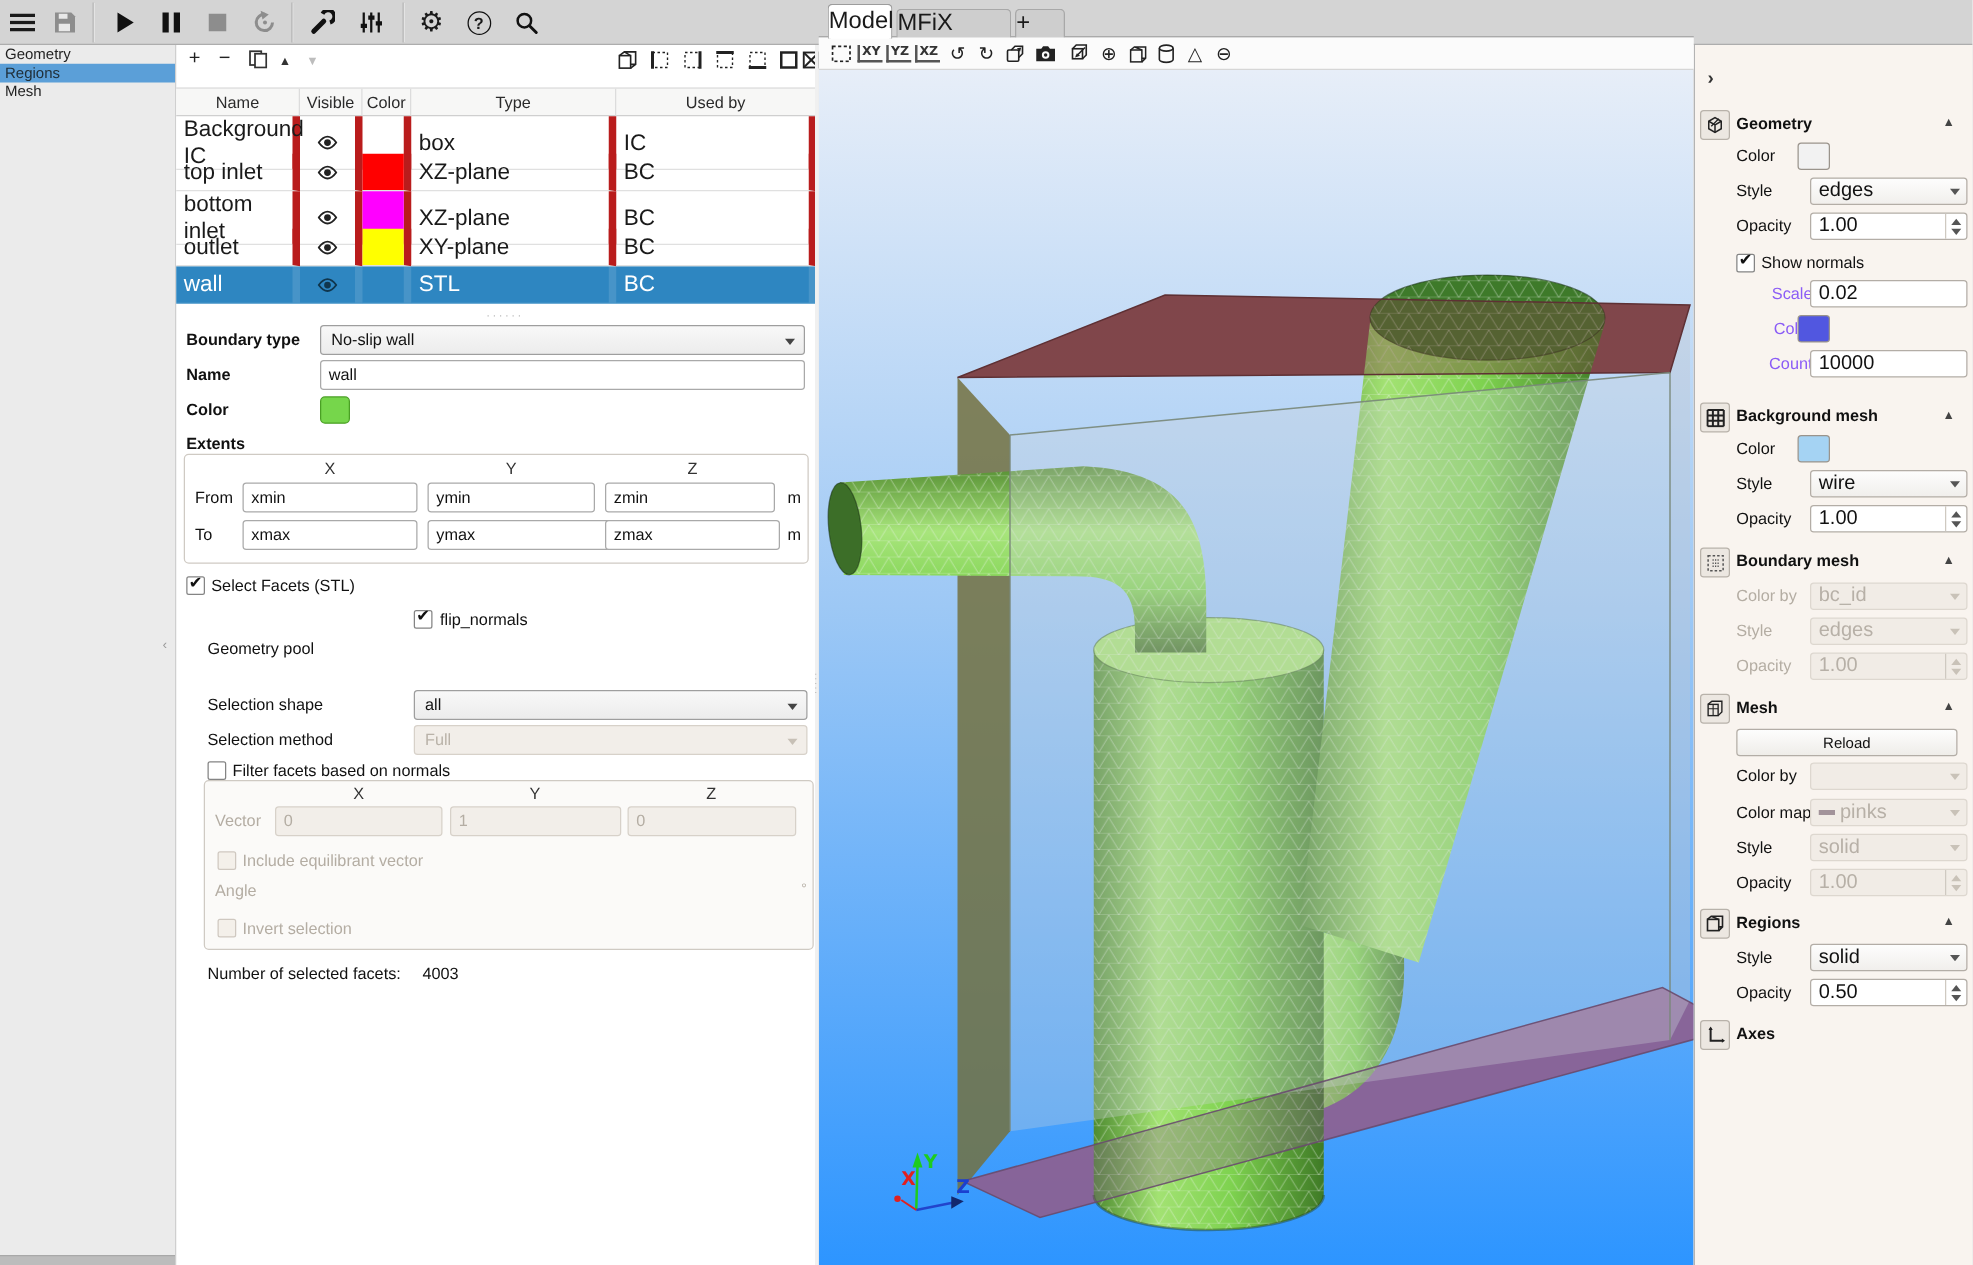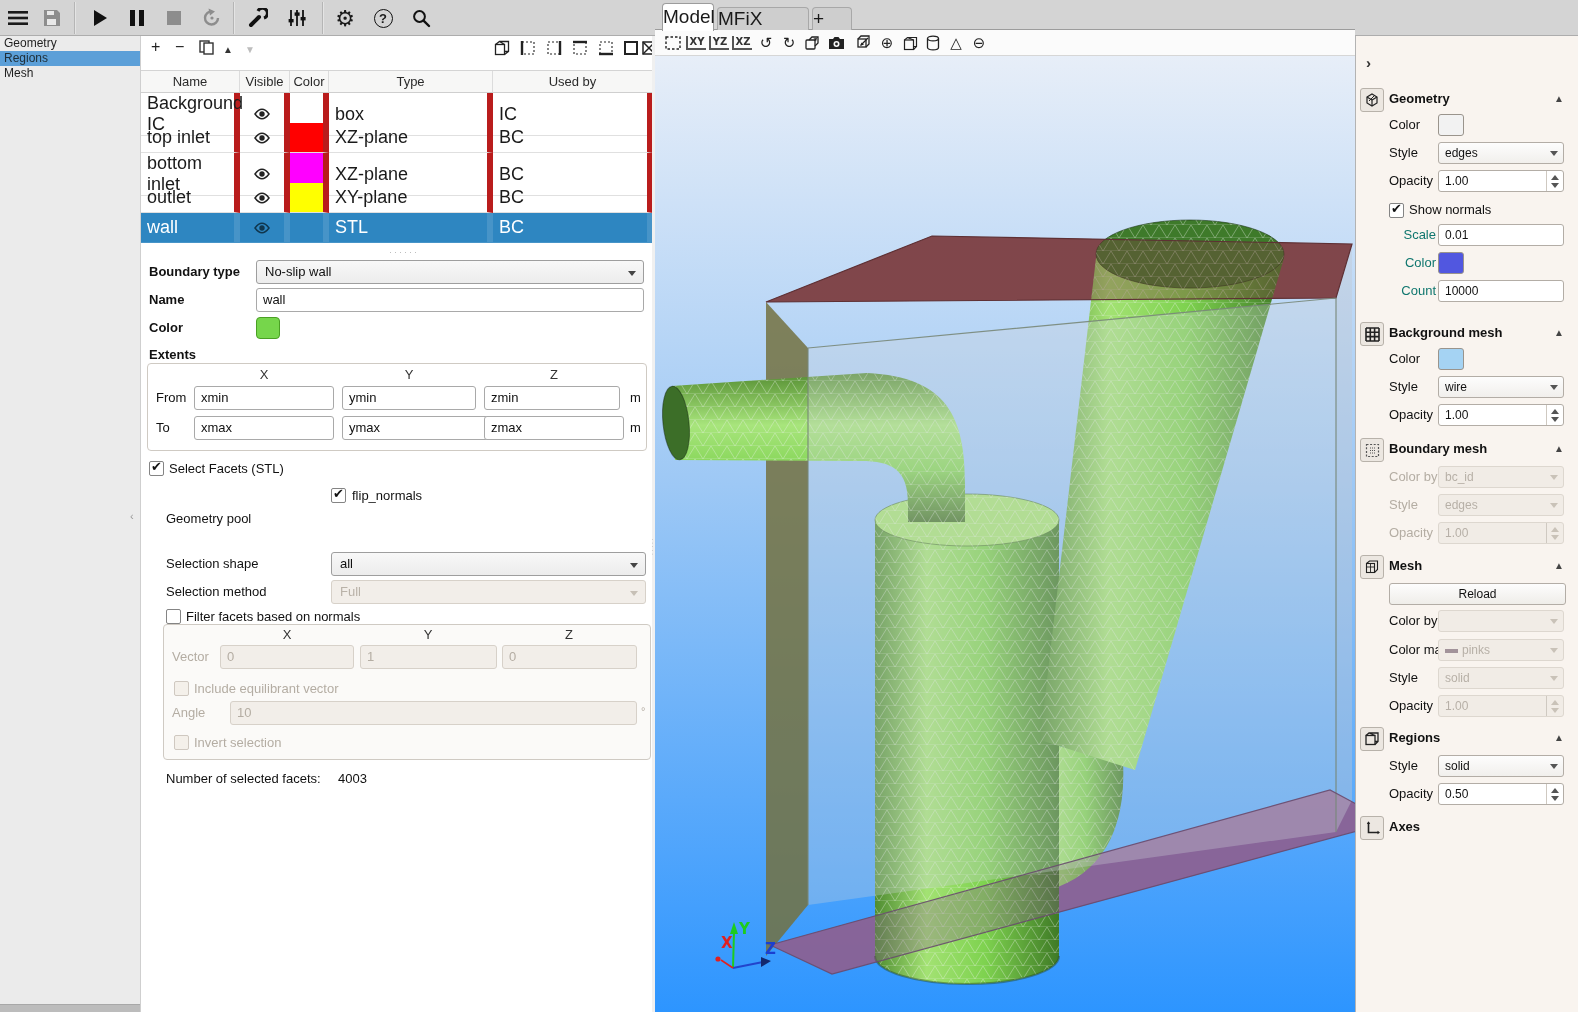"edges" .pctrl { font-size: 12px -> 16px; left: 82px -> 92px }
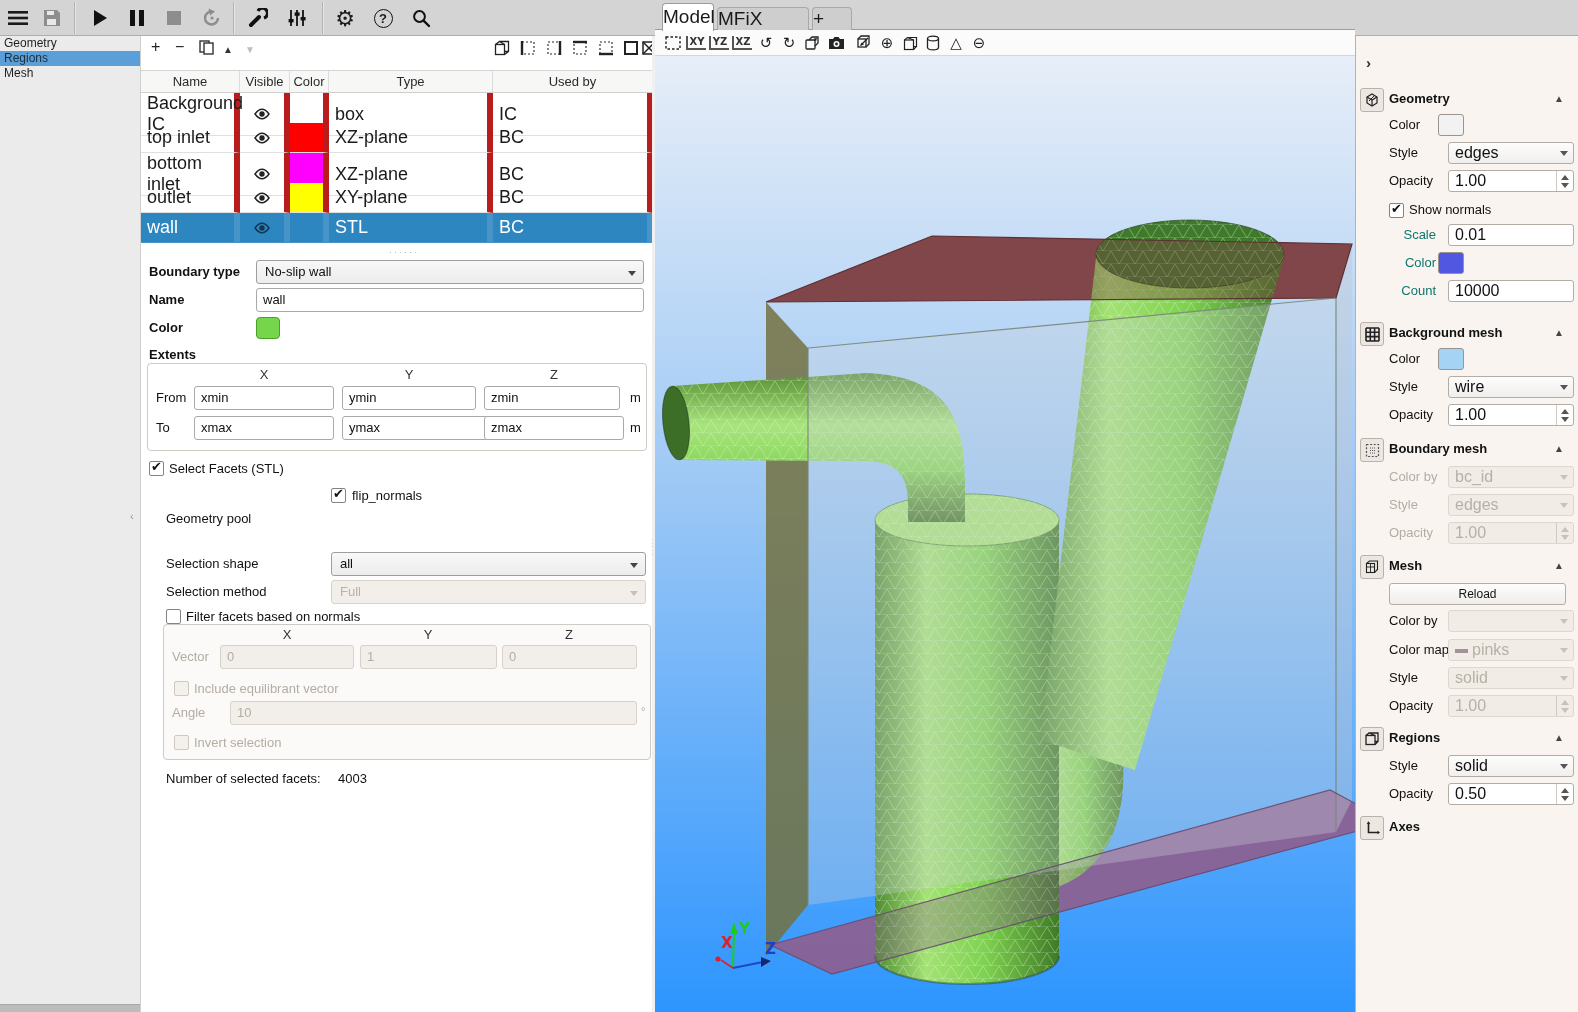"Scale" .rlab { color: #0f766e -> #8b5cf6; left: 4px -> 18px }
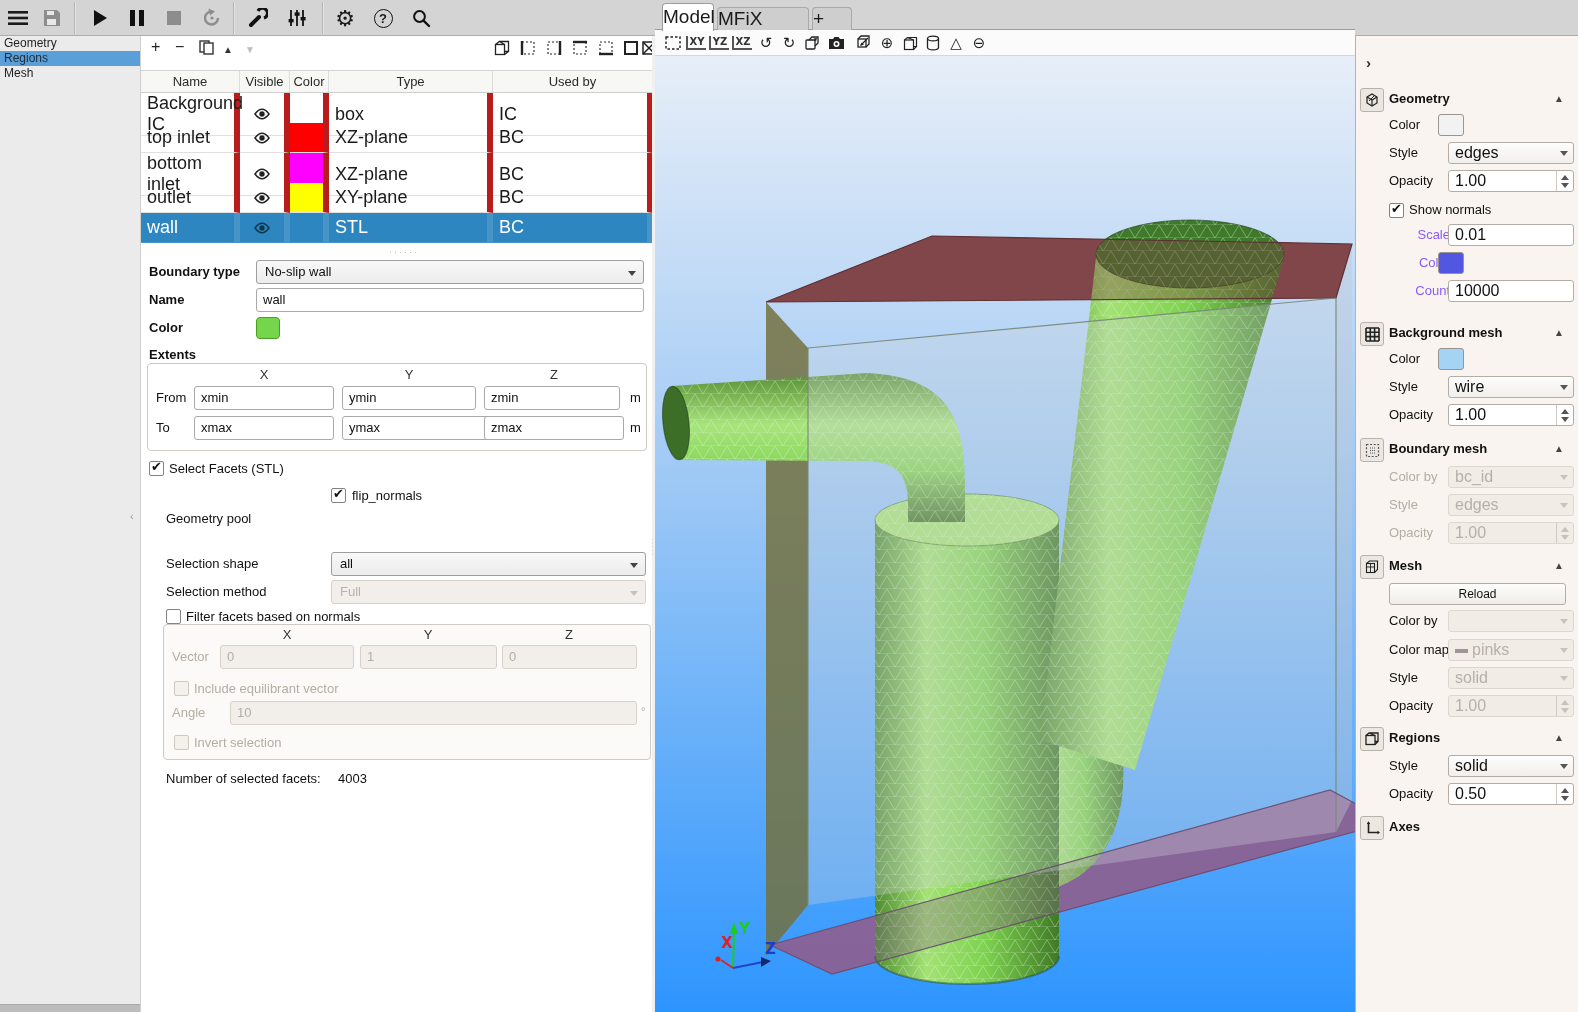"0.01" div.pfield { text: 0.01 -> 0.02 }
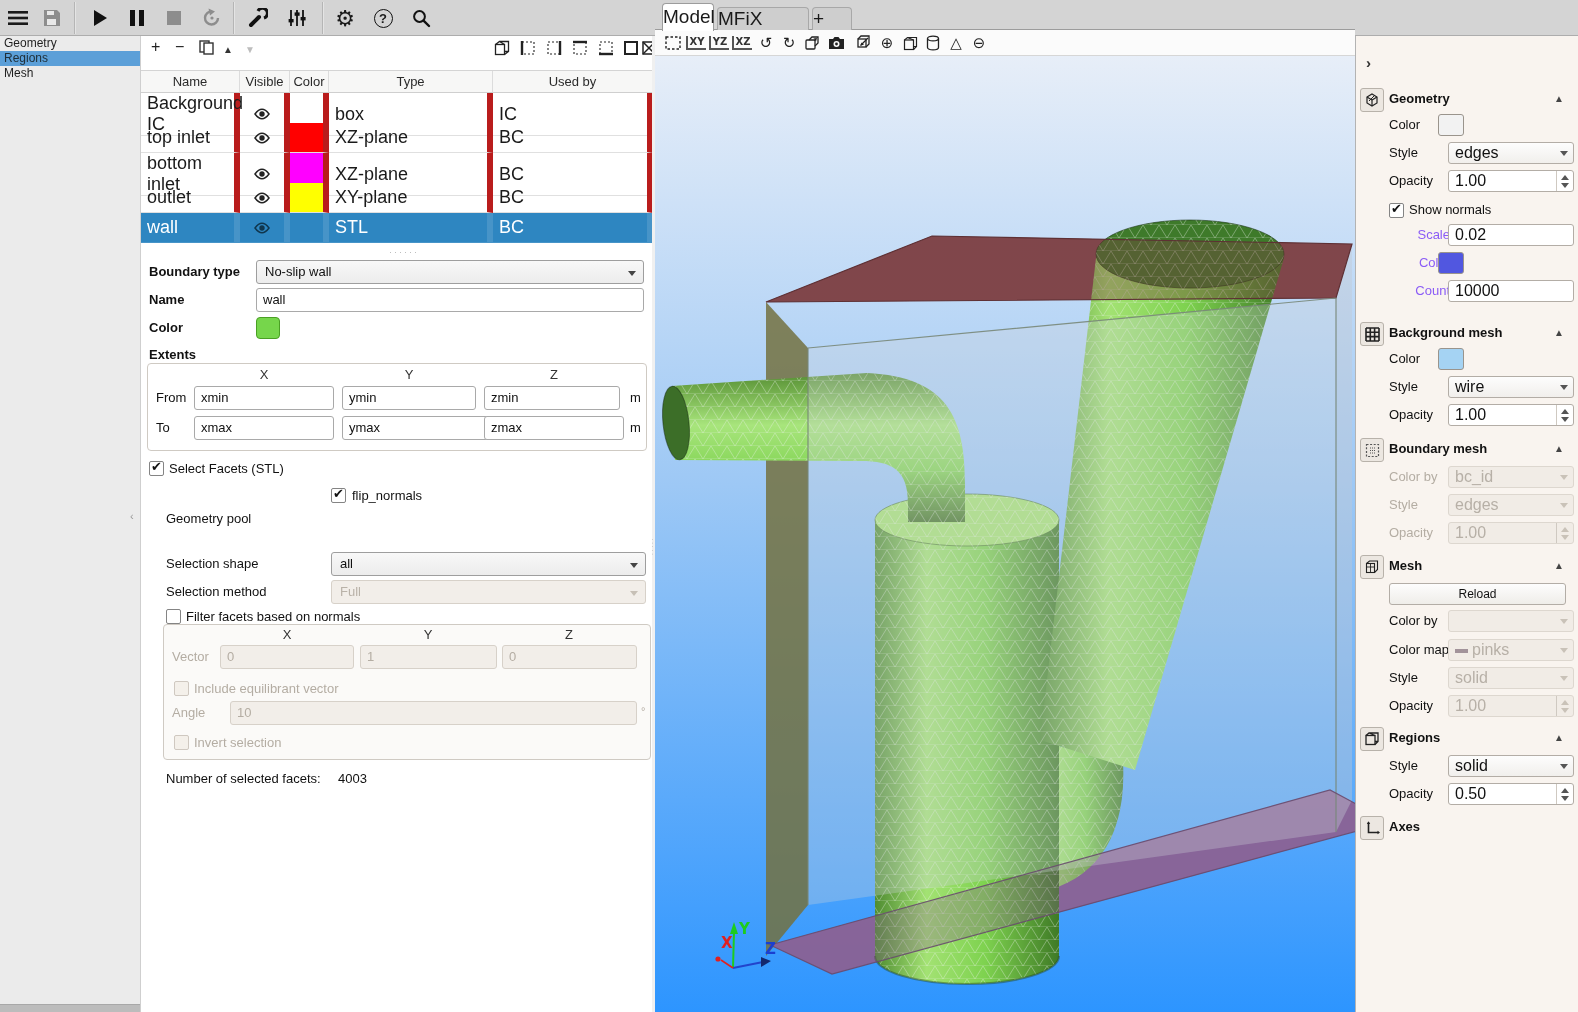"10" div.inp { html: <div>10</div> -> none }
